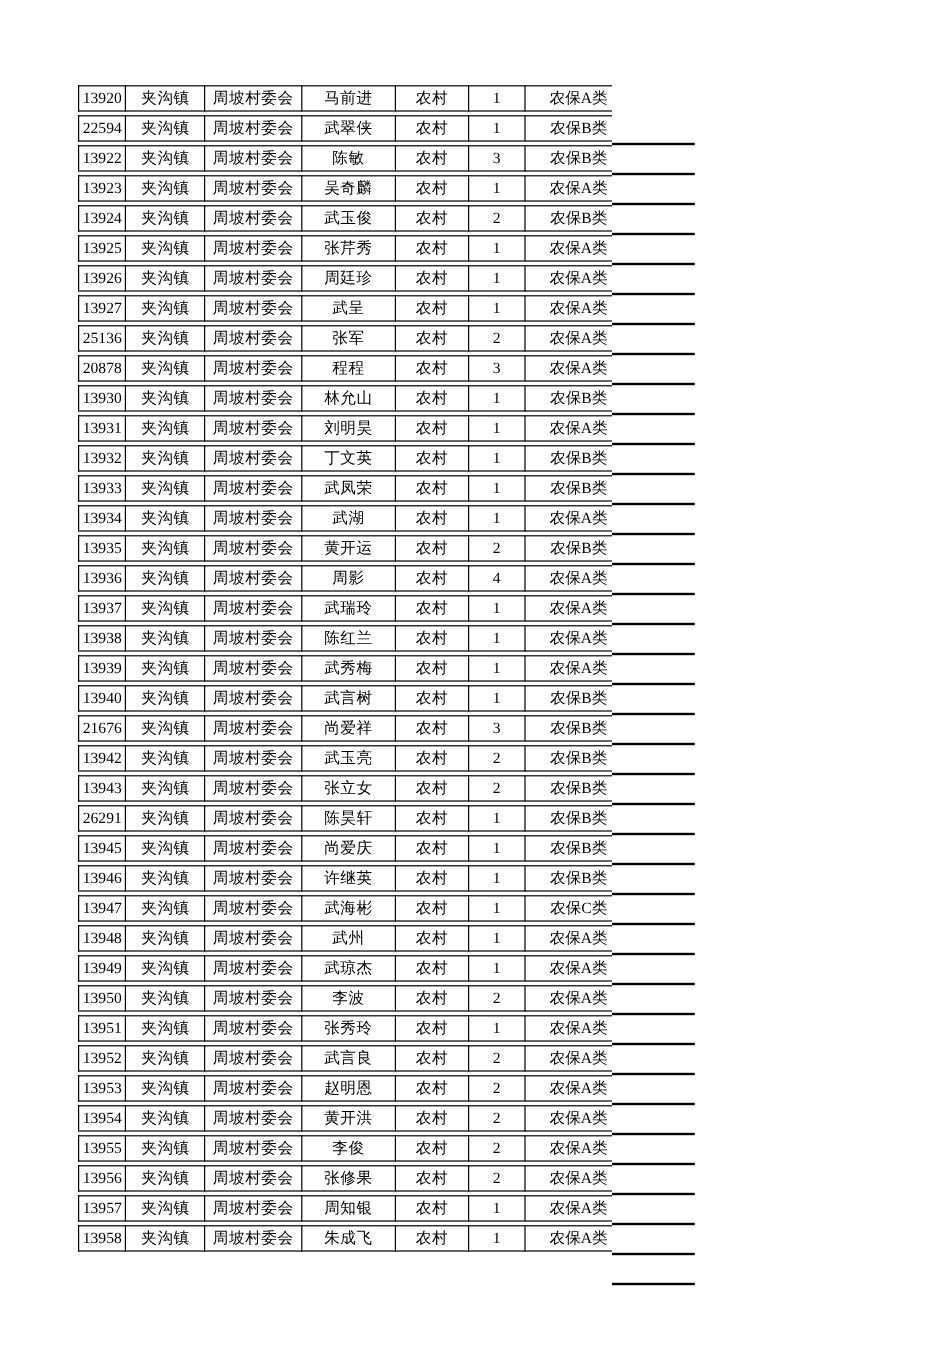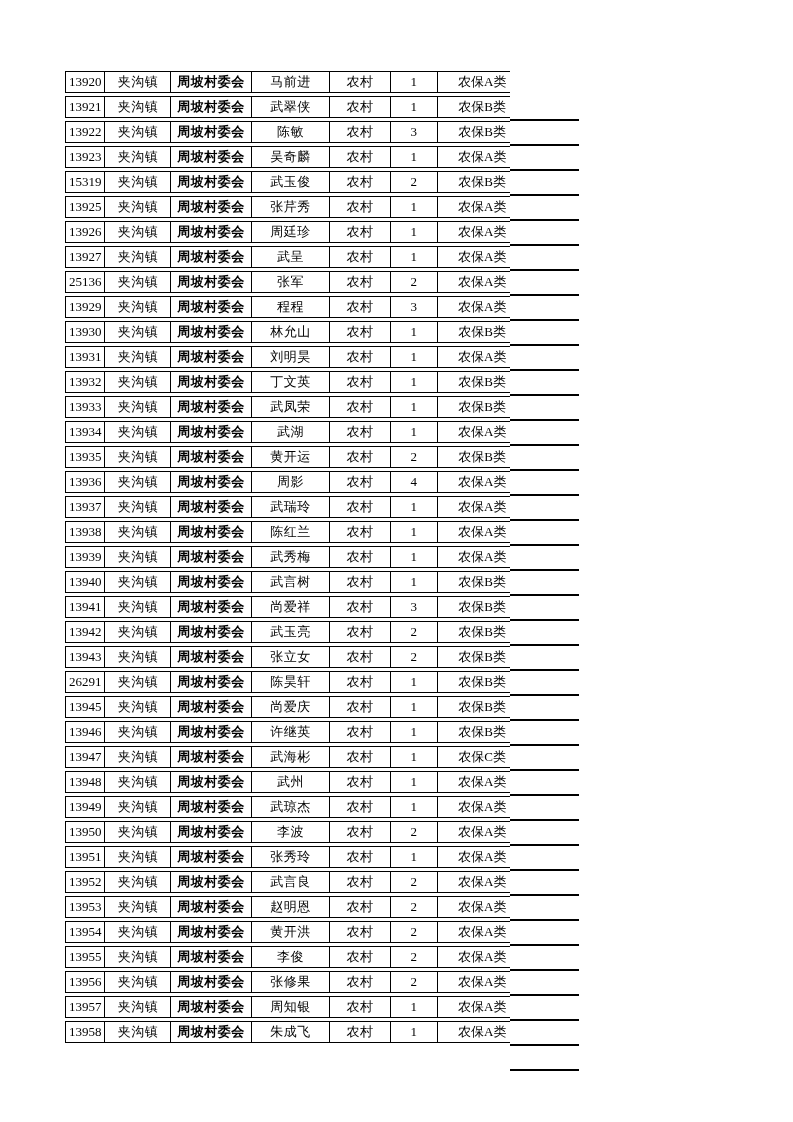"周坡村委会" .c-village { font-weight: bold -> none }
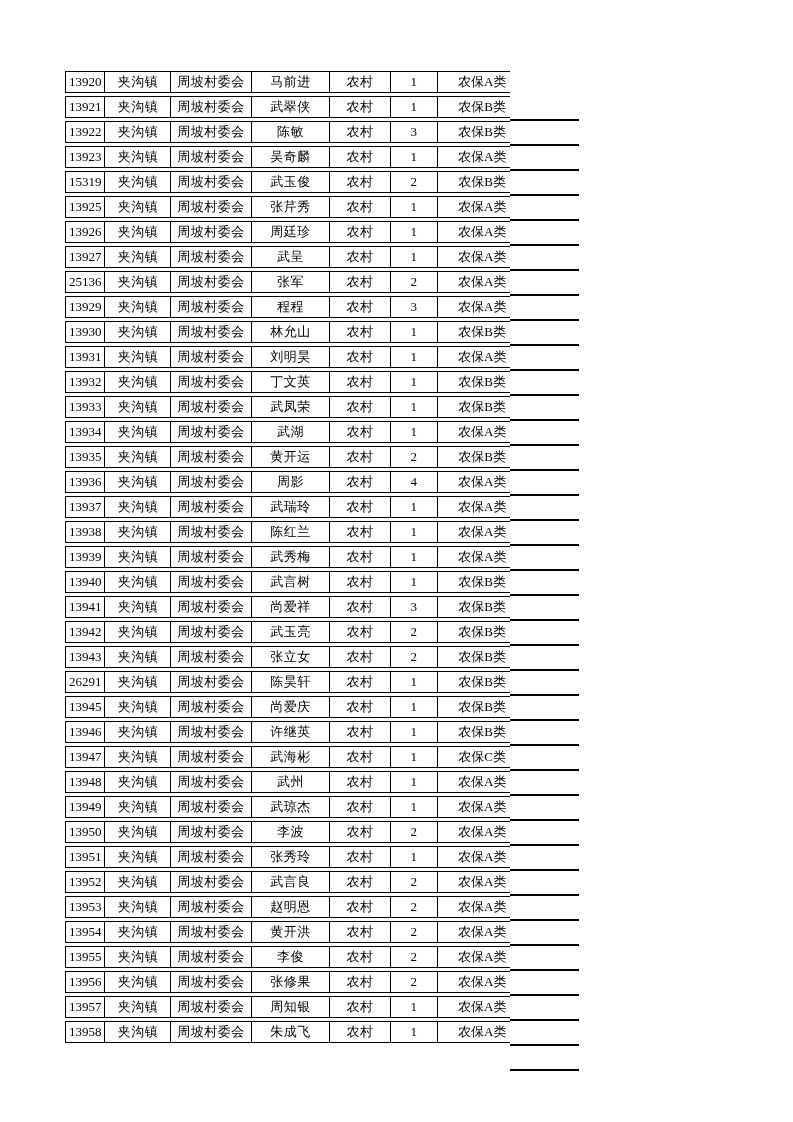"13921" div.cell { text: 13921 -> 22594 }
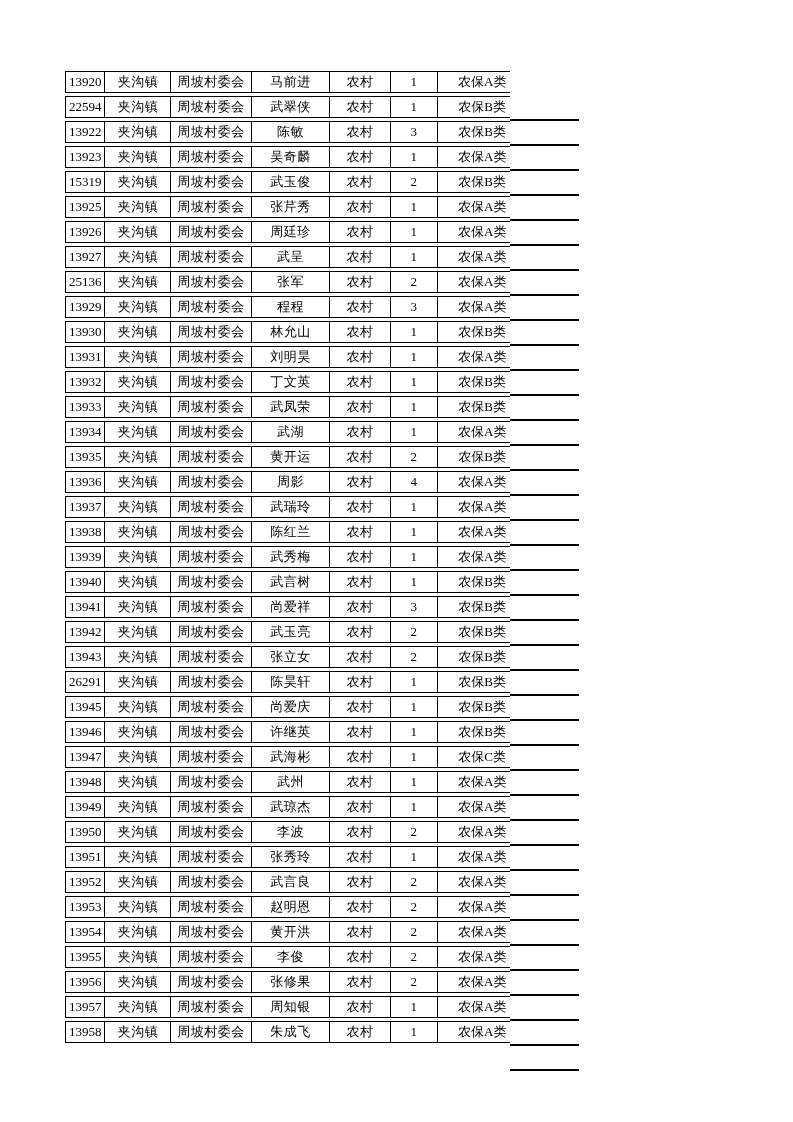"15319" div.cell { text: 15319 -> 13924 }
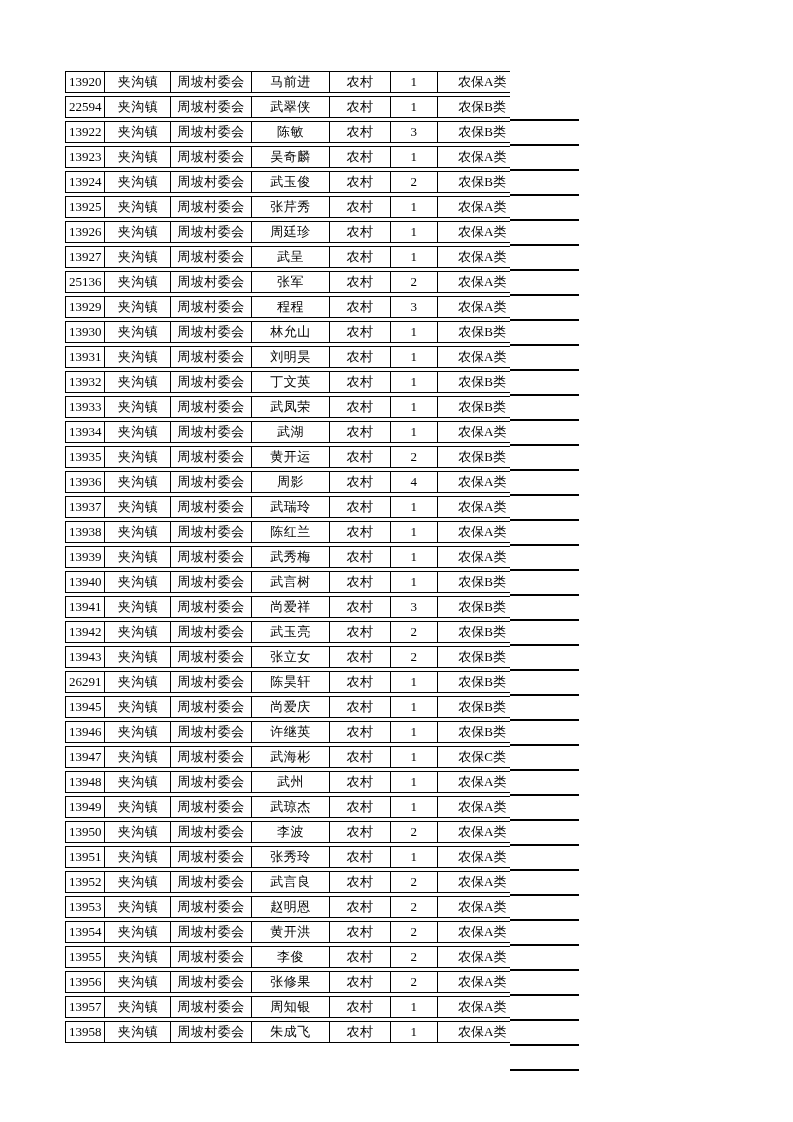"13929" div.cell { text: 13929 -> 20878 }
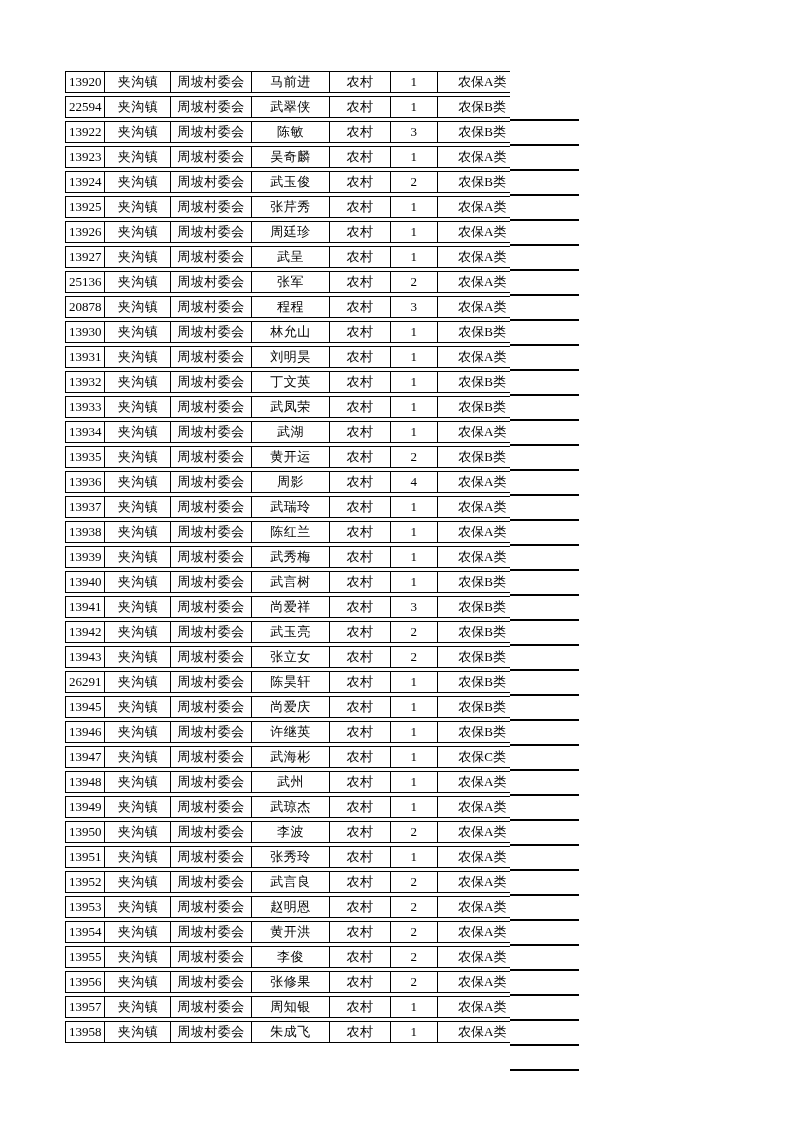"13941" div.cell { text: 13941 -> 21676 }
